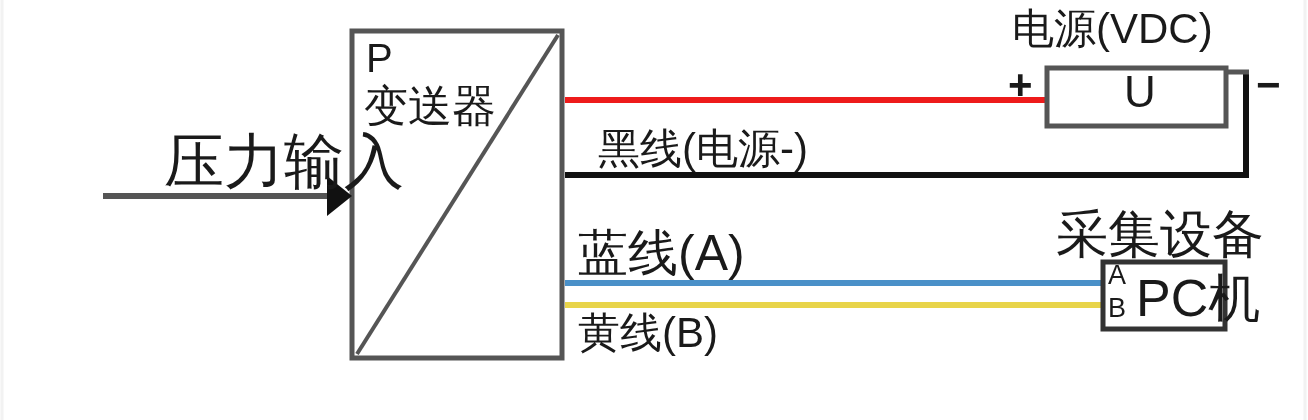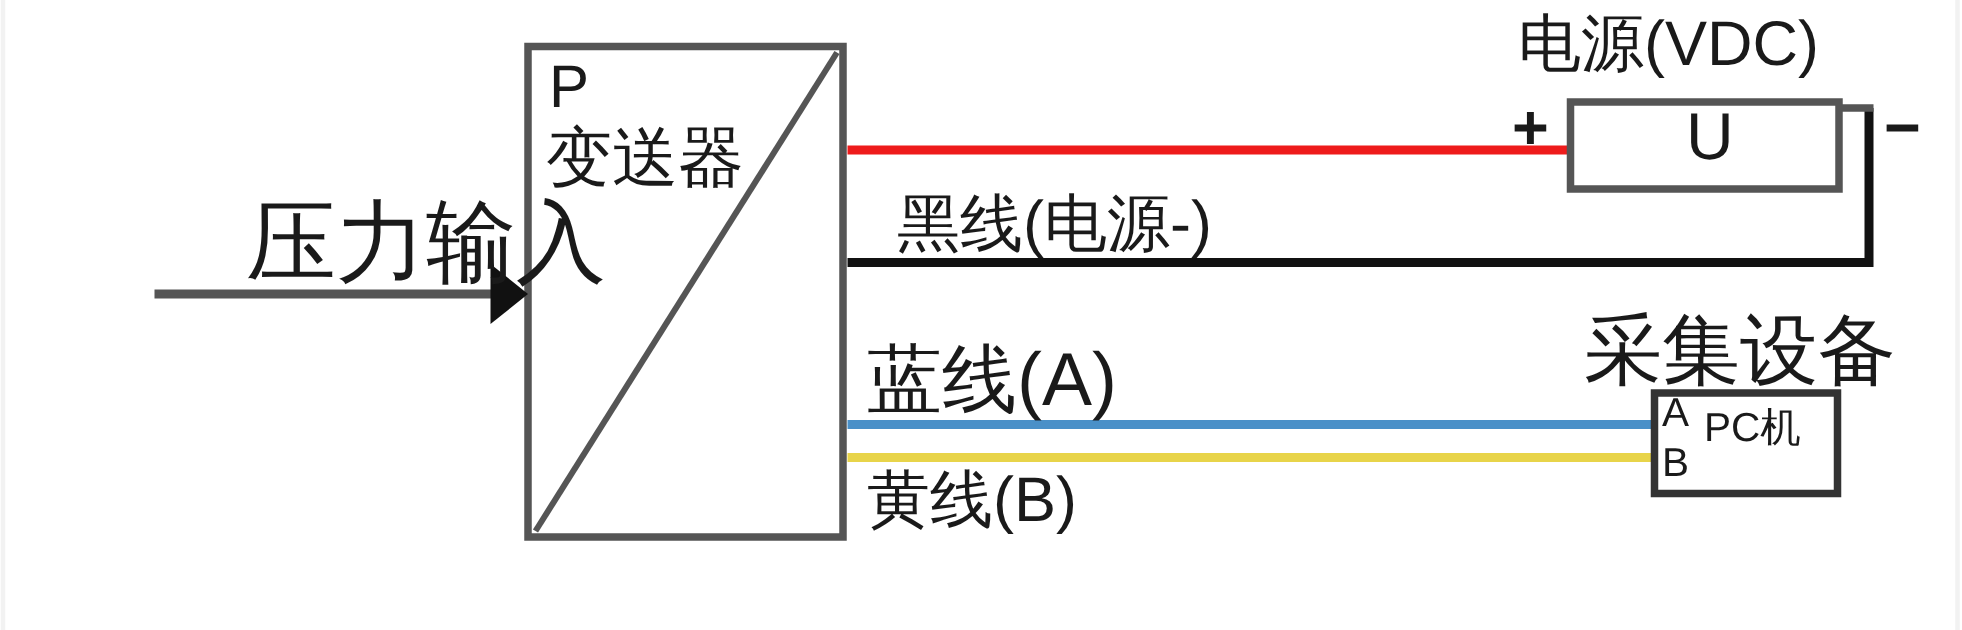"PC机" #acq-pc { font-size: 27px -> 52px }
